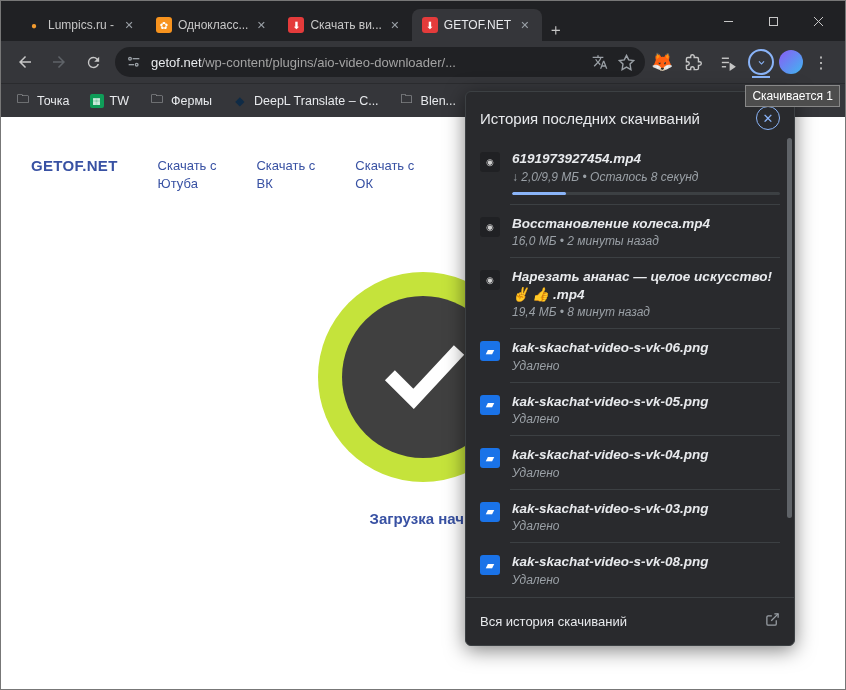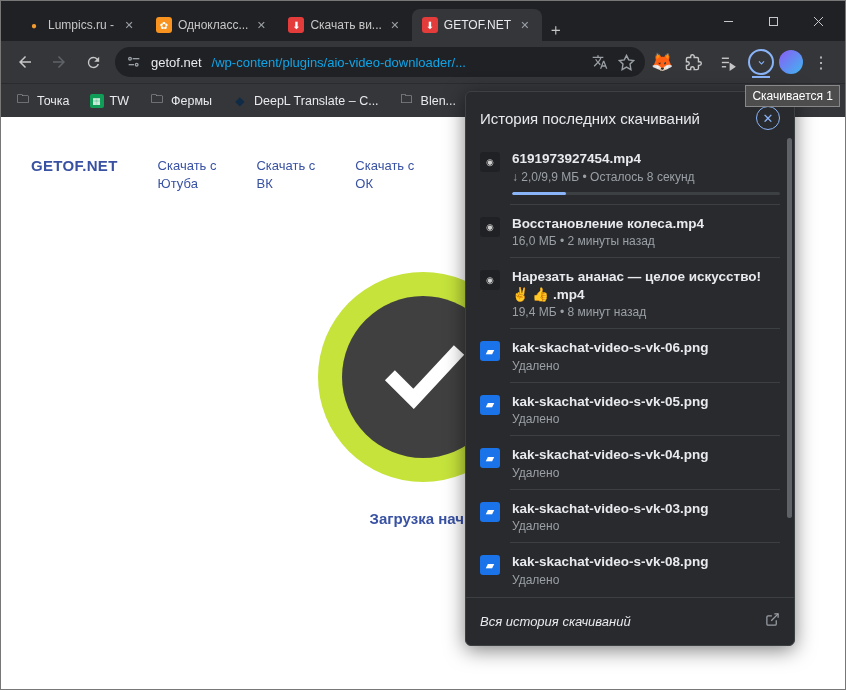"/wp-content/plugins/aio-video-downloader" .addr .url-path { color: #0ea5e9 -> #a3a3a3; padding-left: 10px -> none }
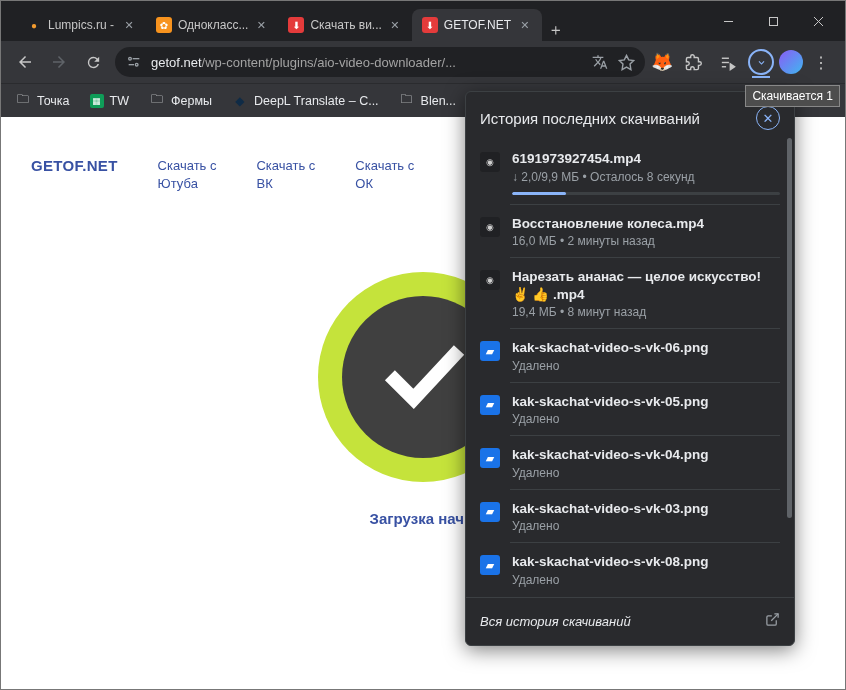"6191973927454.mp4" .dl-body { font-style: none -> italic }
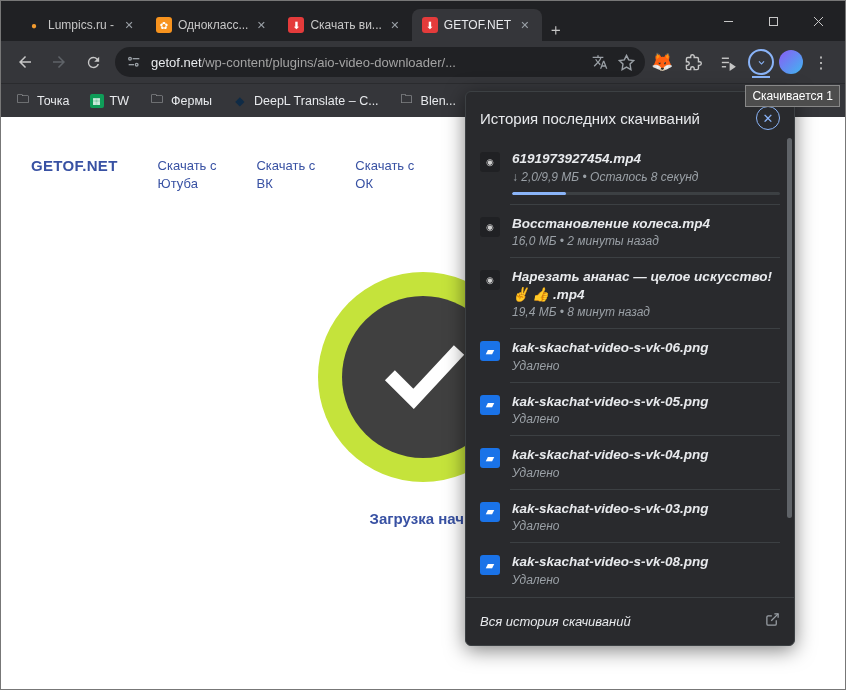"Вся история скачиваний" .dl-footer { font-style: italic -> none }
